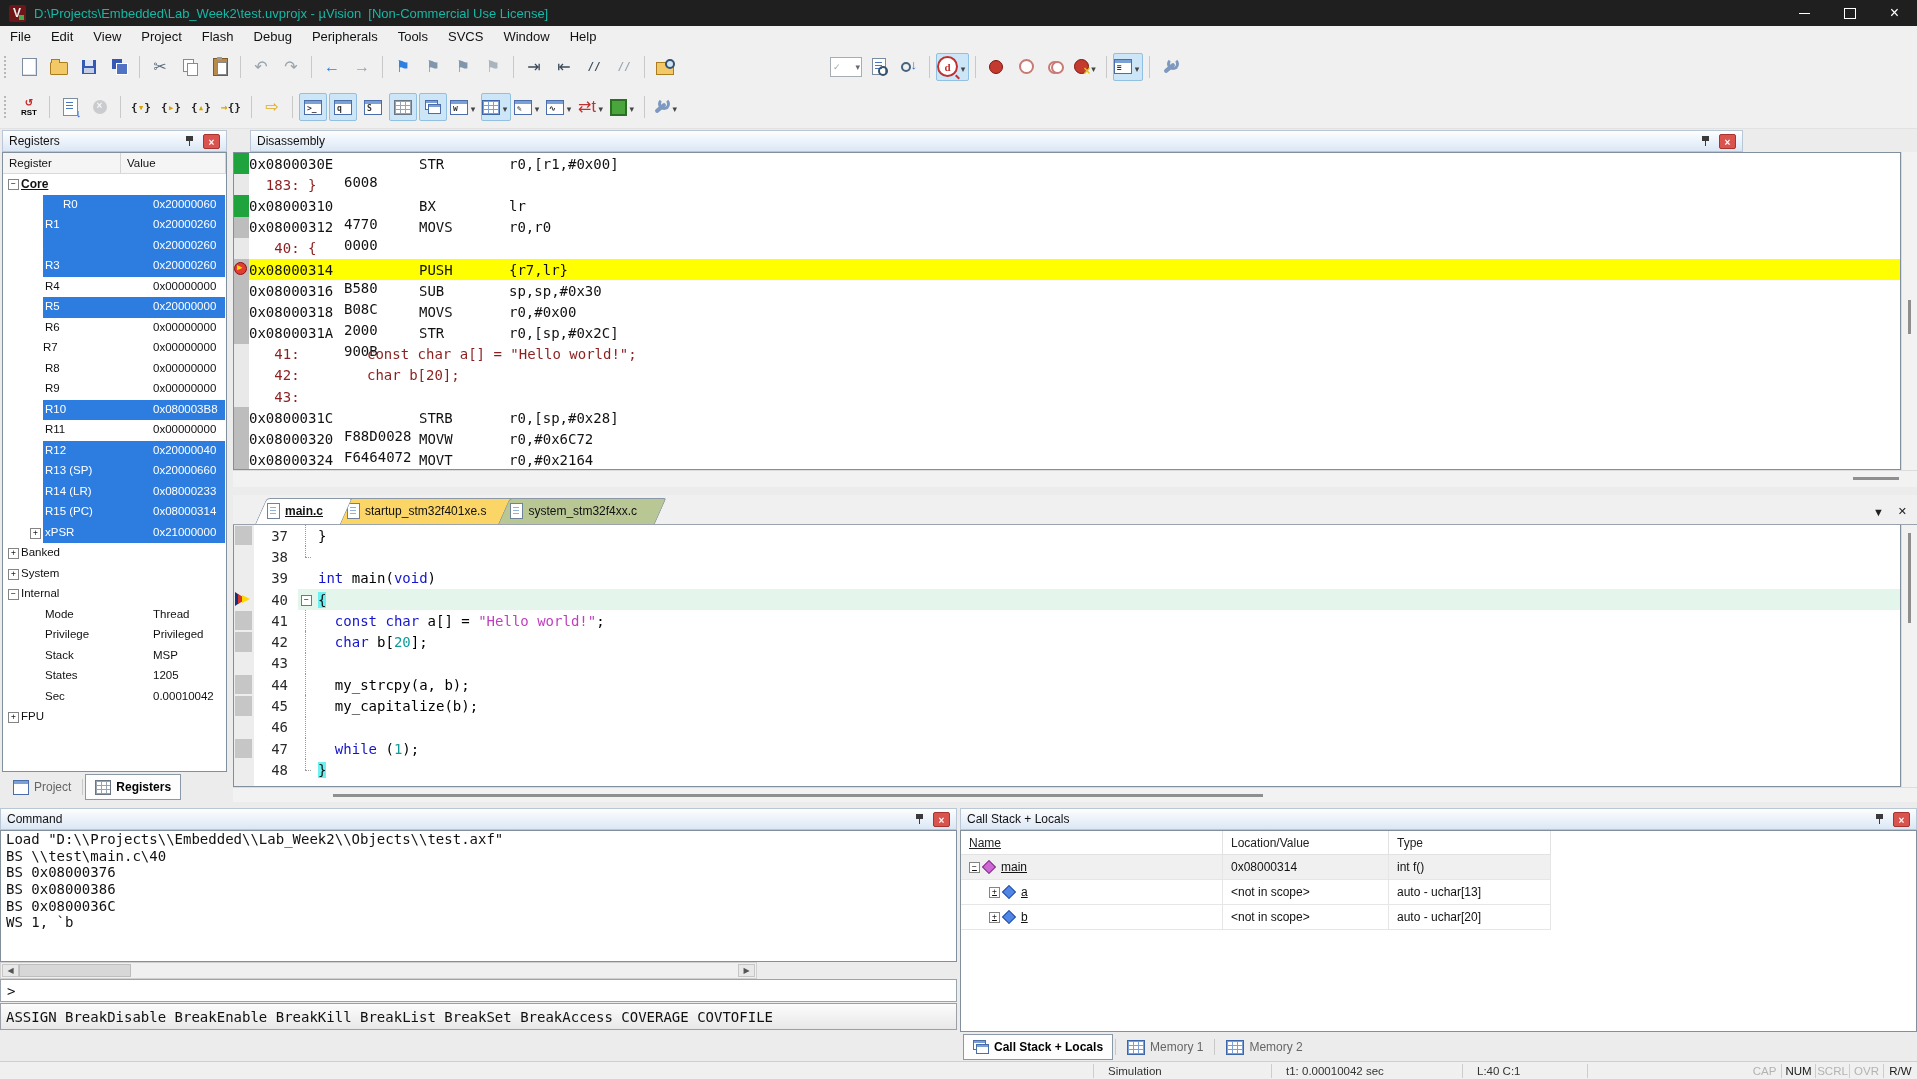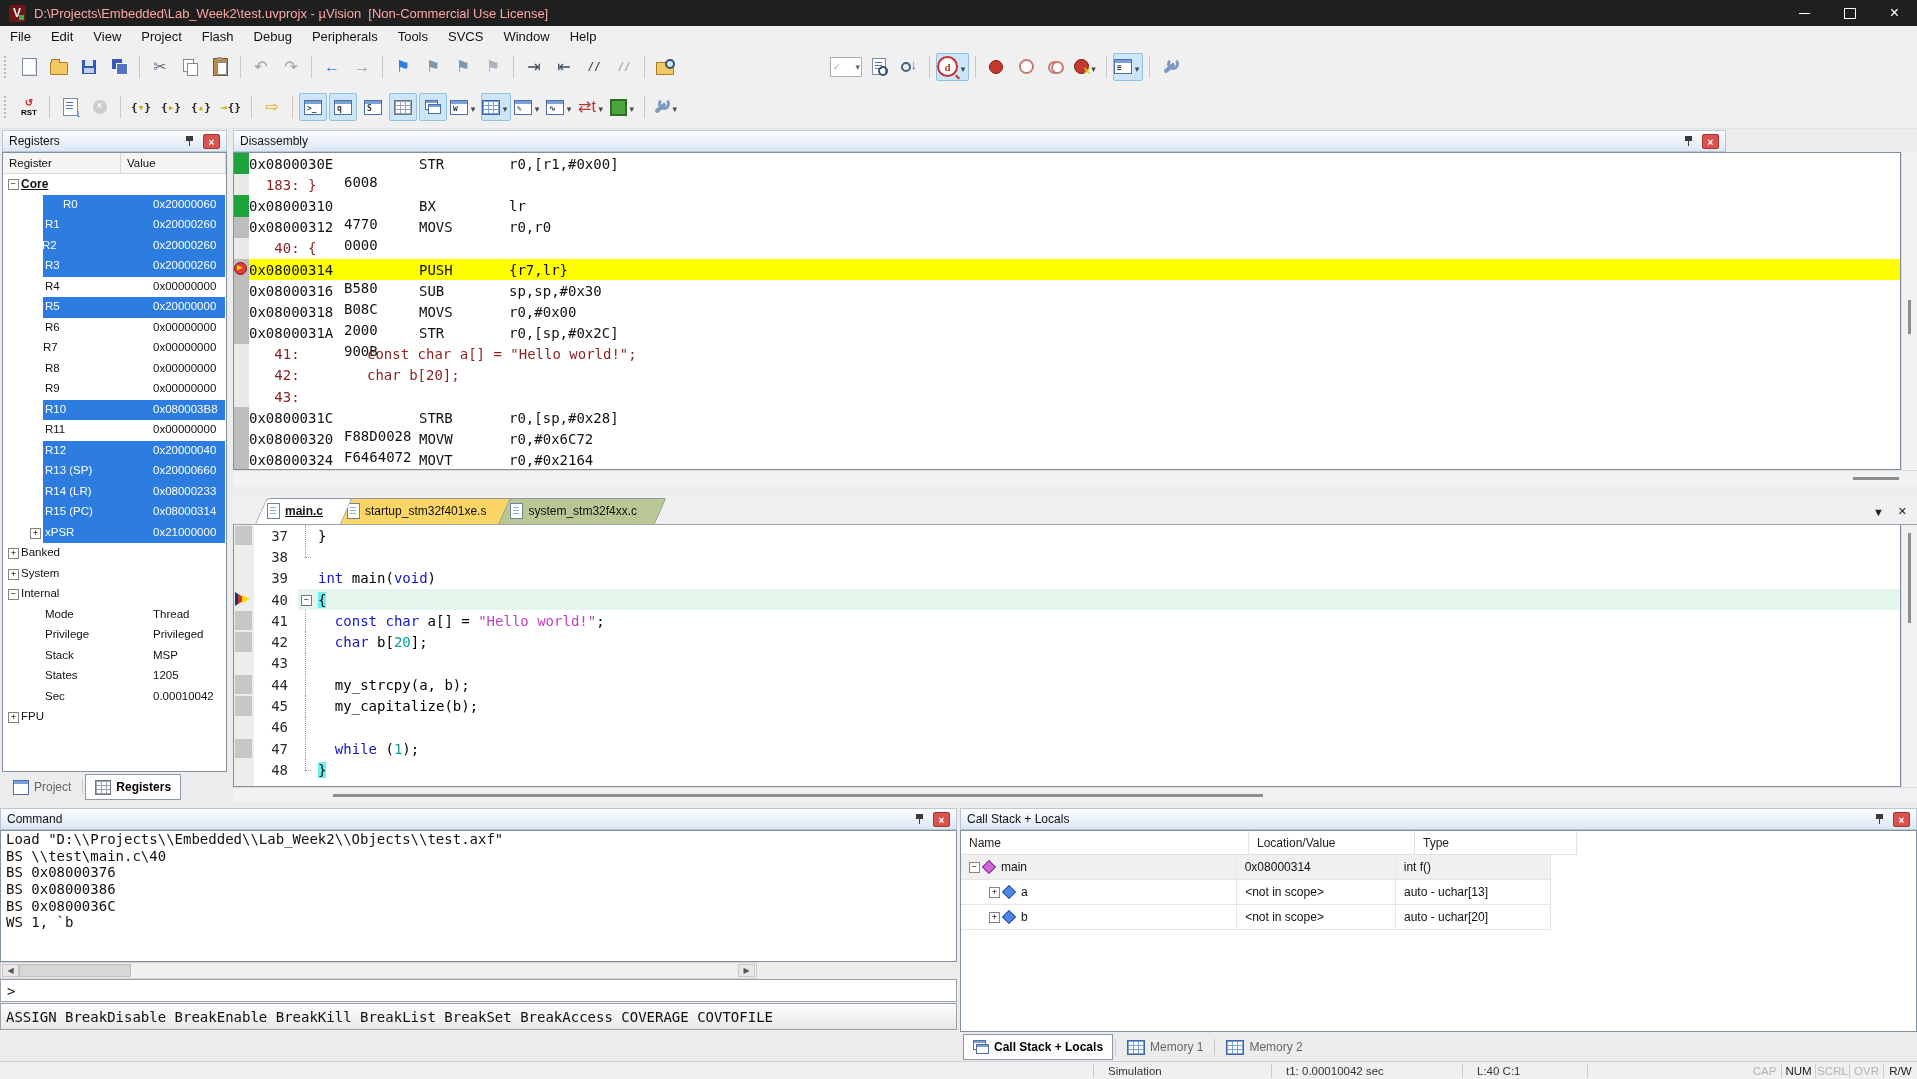"D:\Projects\Embedded\Lab_Week2\test.uvpr" .title-text { color: #fca5a5 -> #14b8a6 }
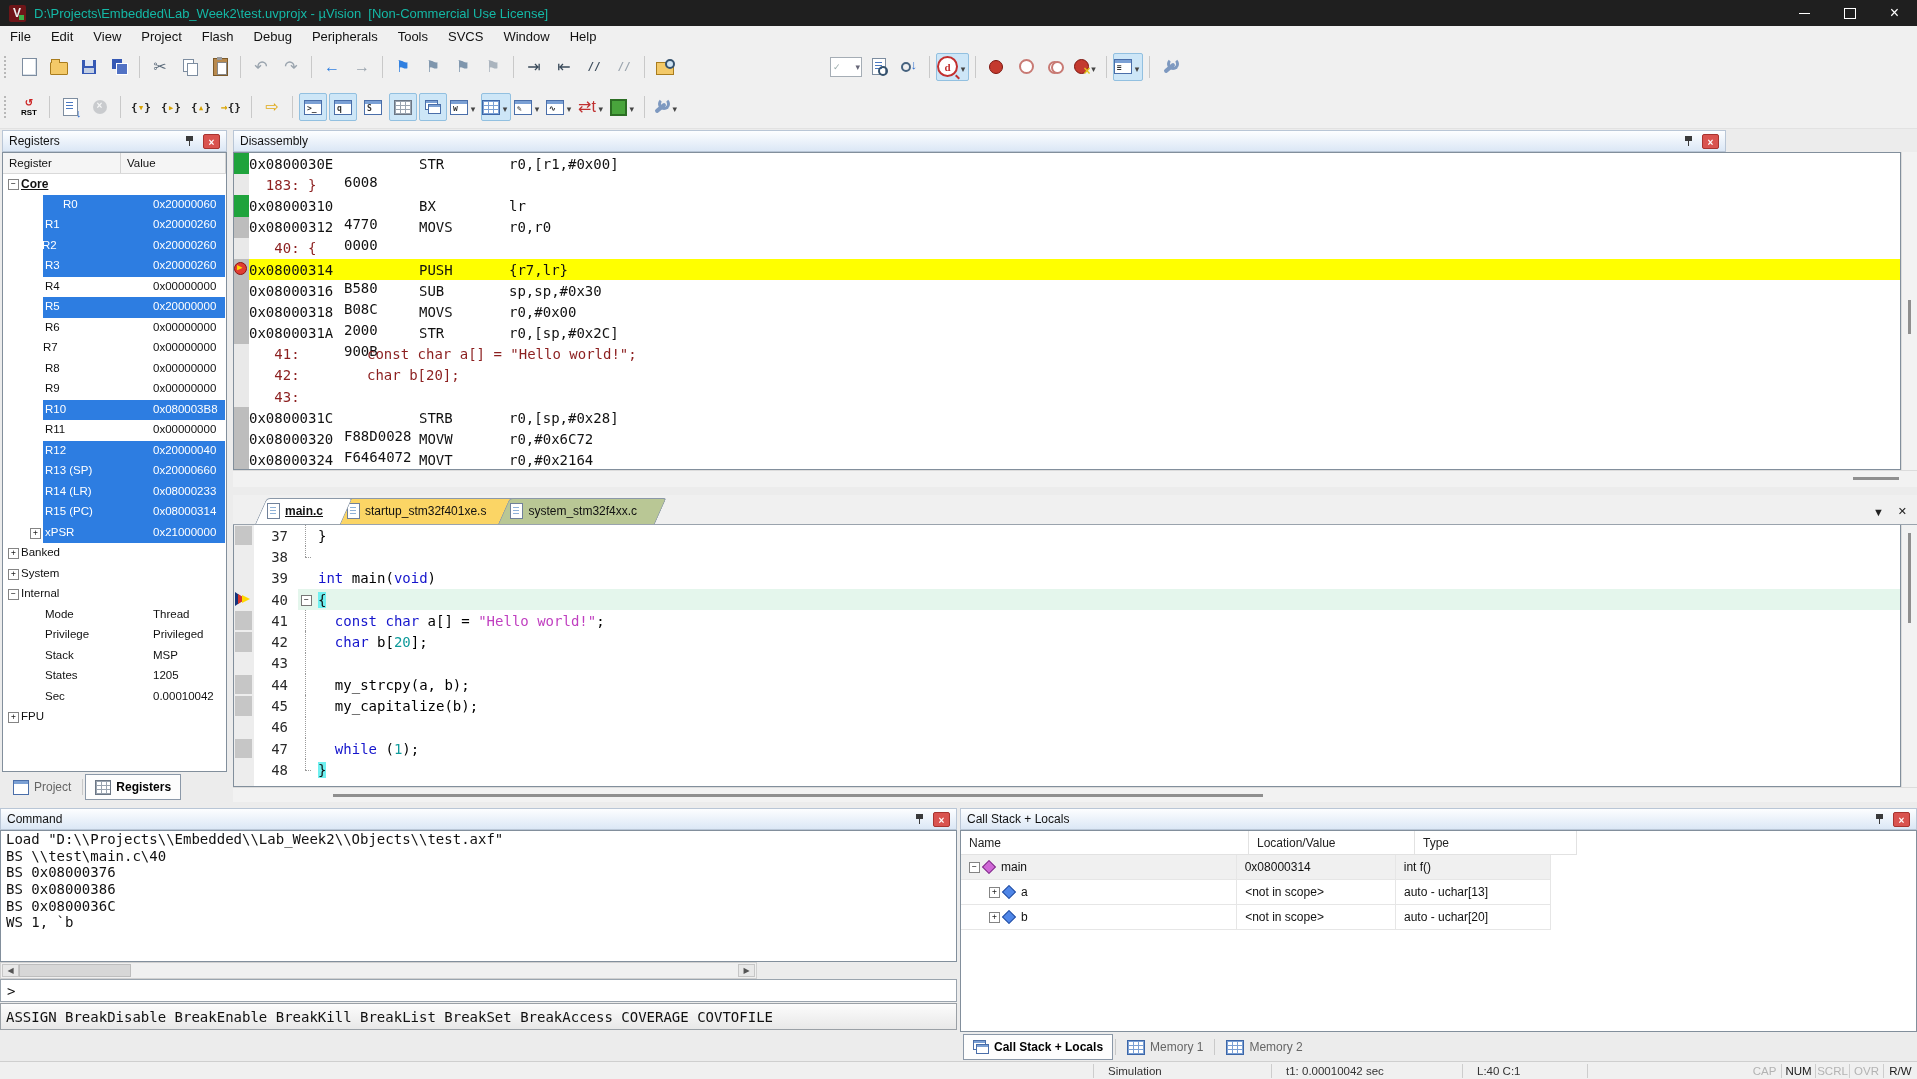"Disassembly" div.phead { left: 233px -> 250px }
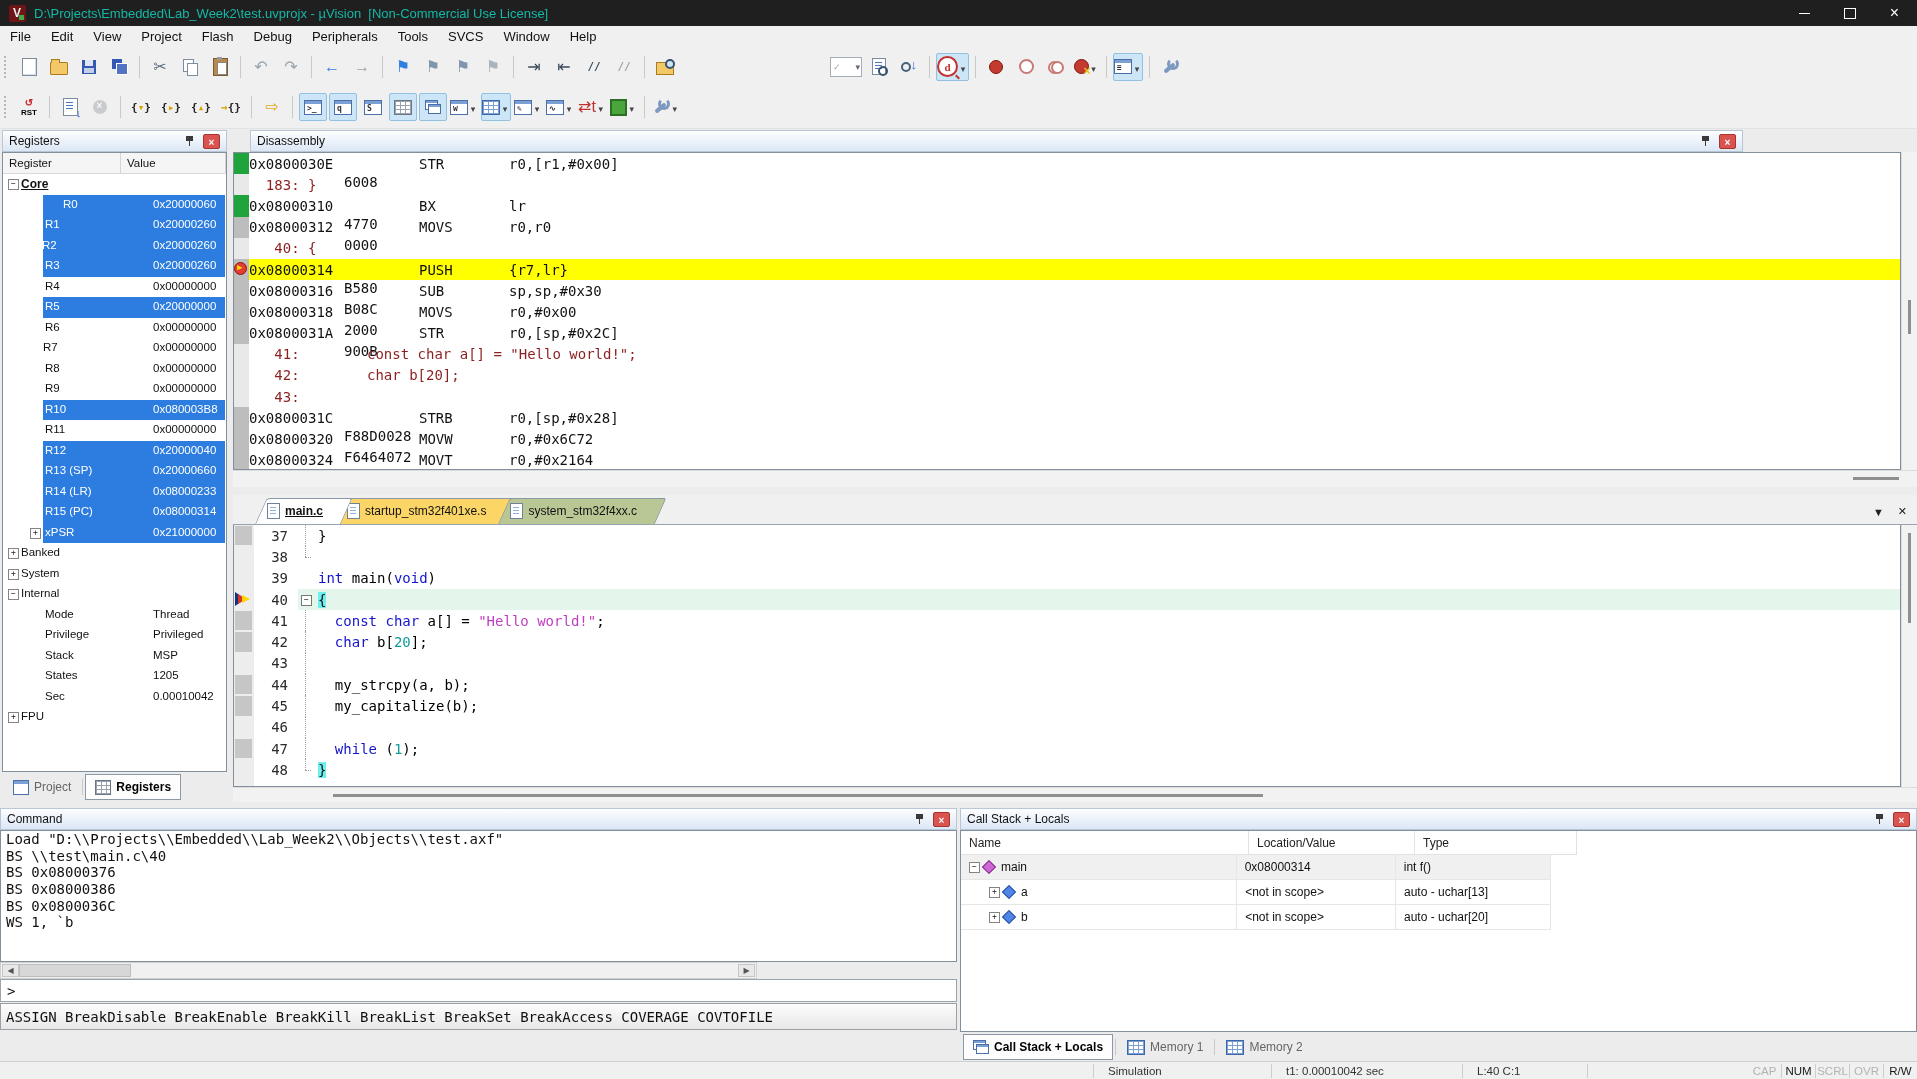"R2" span.reg-lab { left: 39px -> 26px }
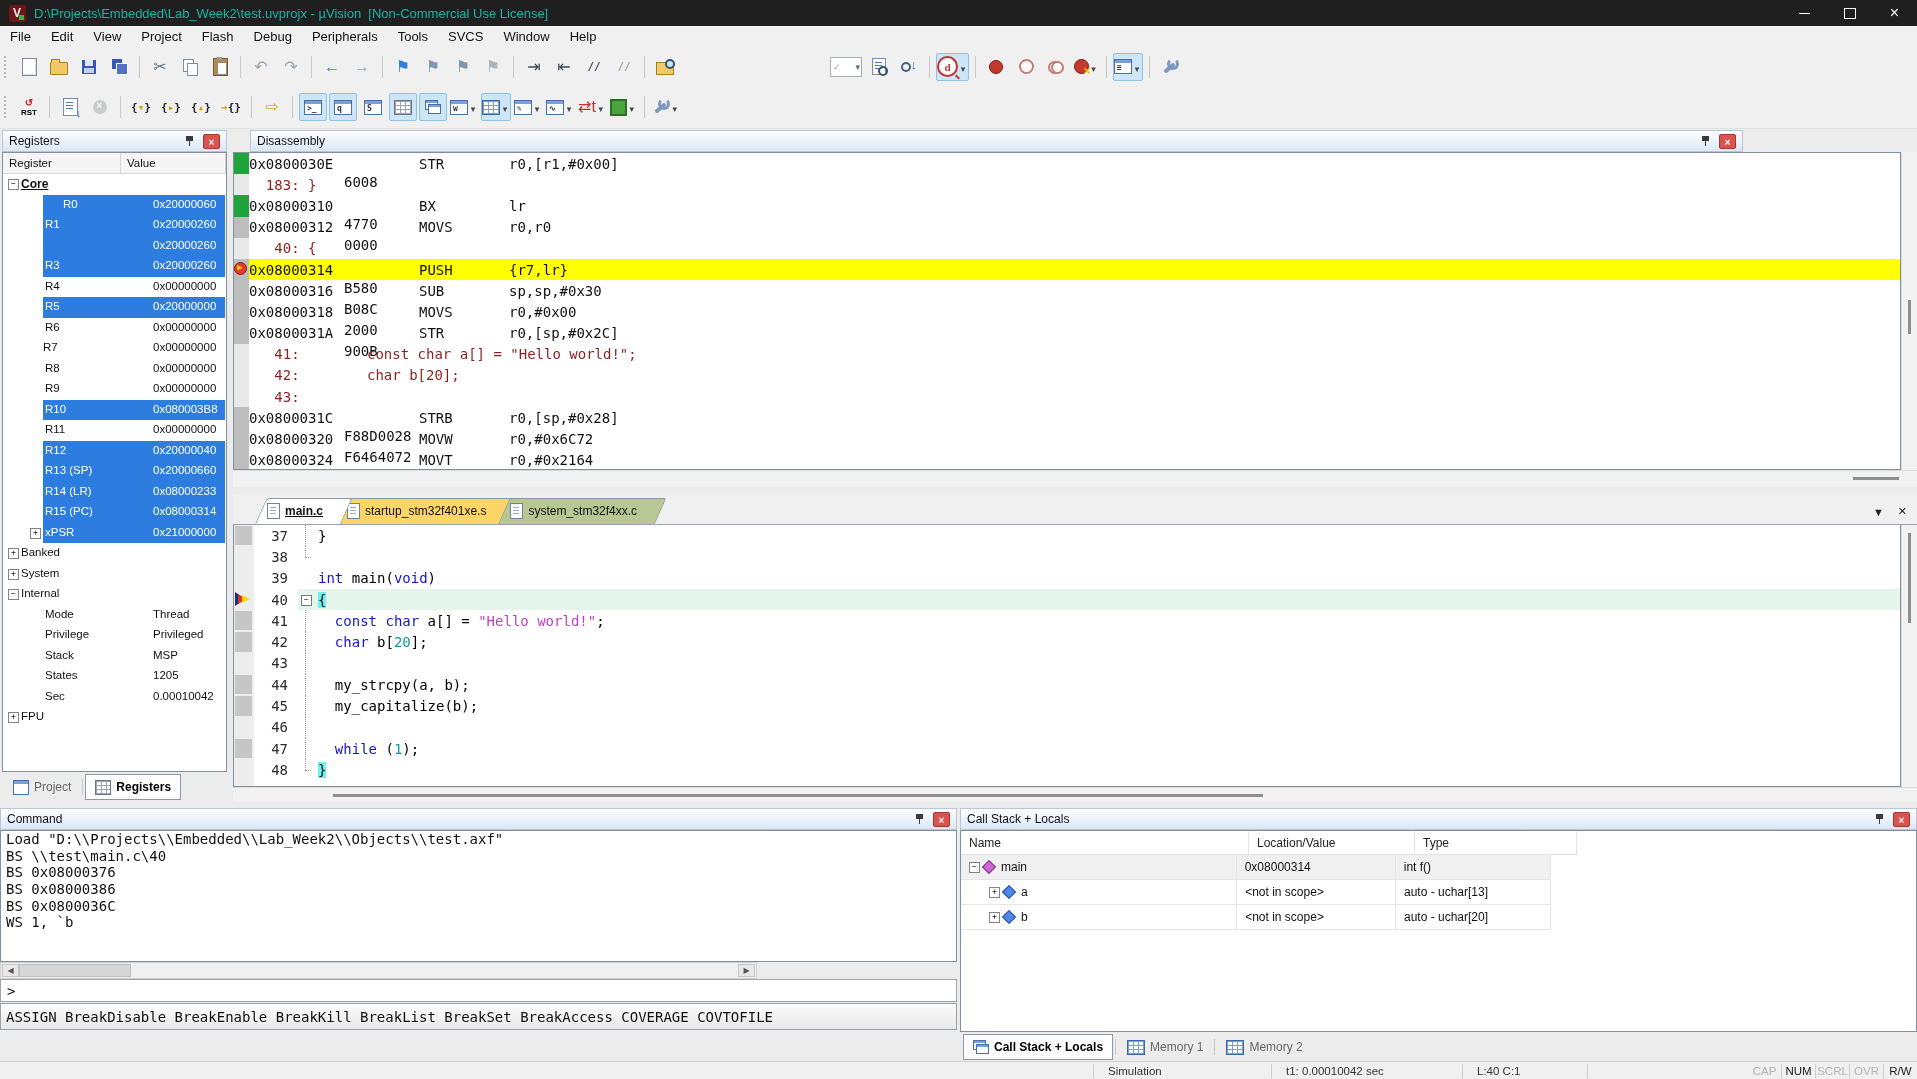"Name" .cs1 { text-decoration: none -> underline; width: 288px -> 262px }
